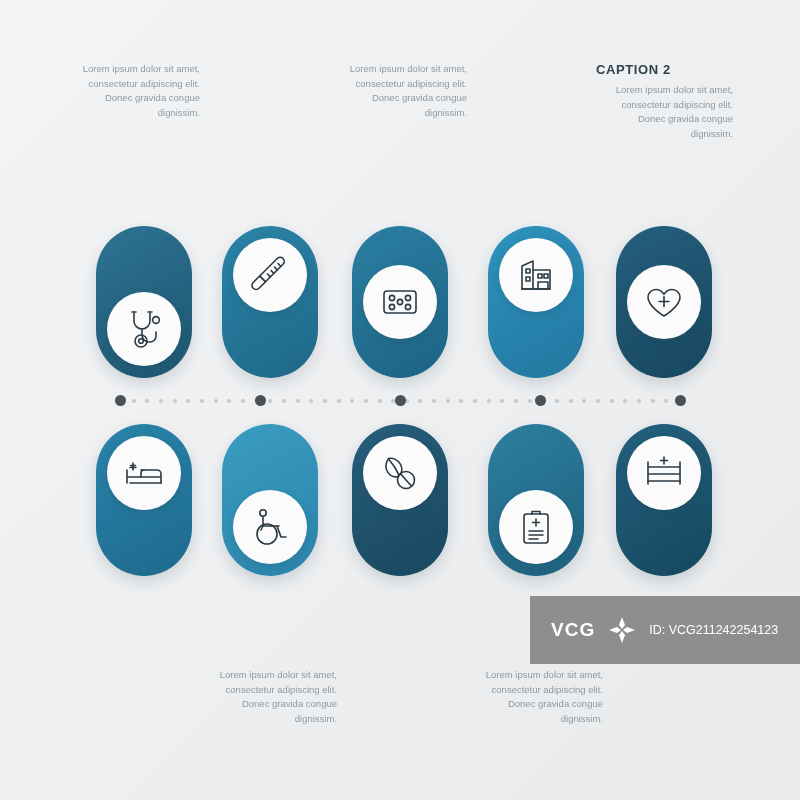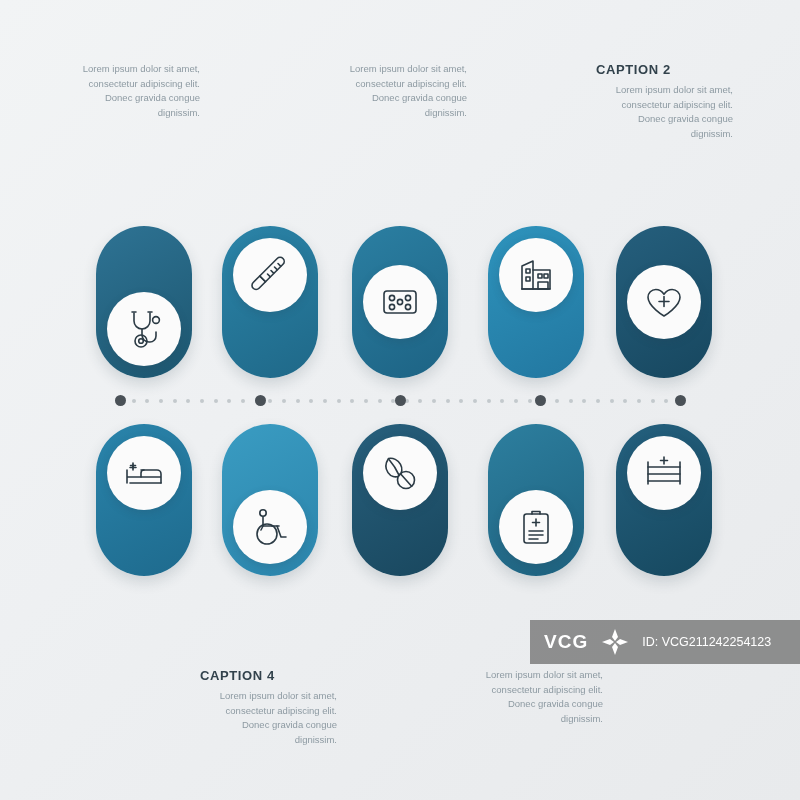"VCG" #watermark { height: 44px -> 68px; padding-left: 14px -> 21px }
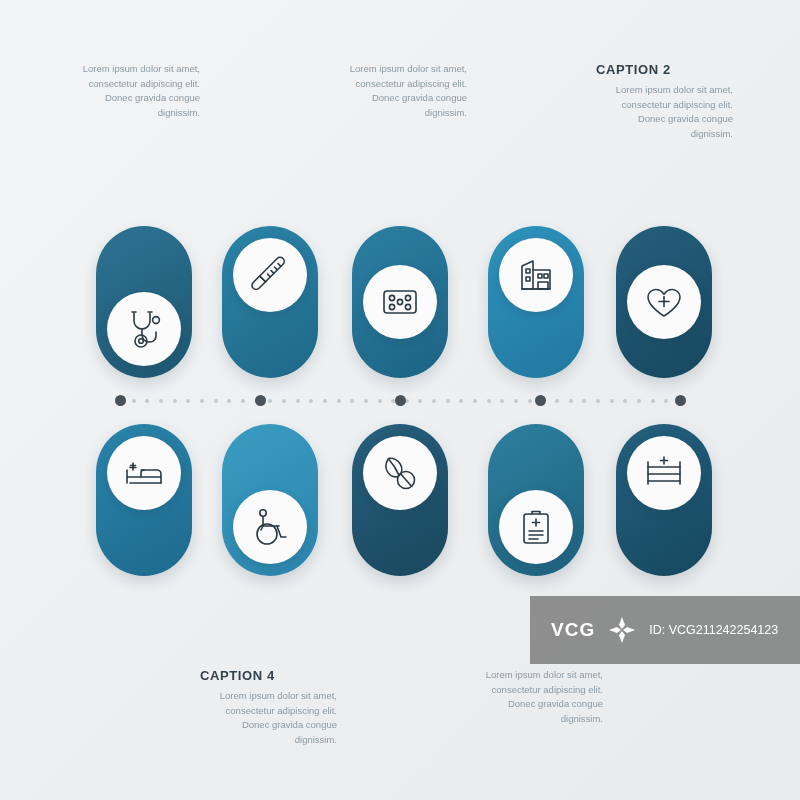"CAPTION 4" div.cap-title { html: <div>CAPTION 4</div> -> none }
